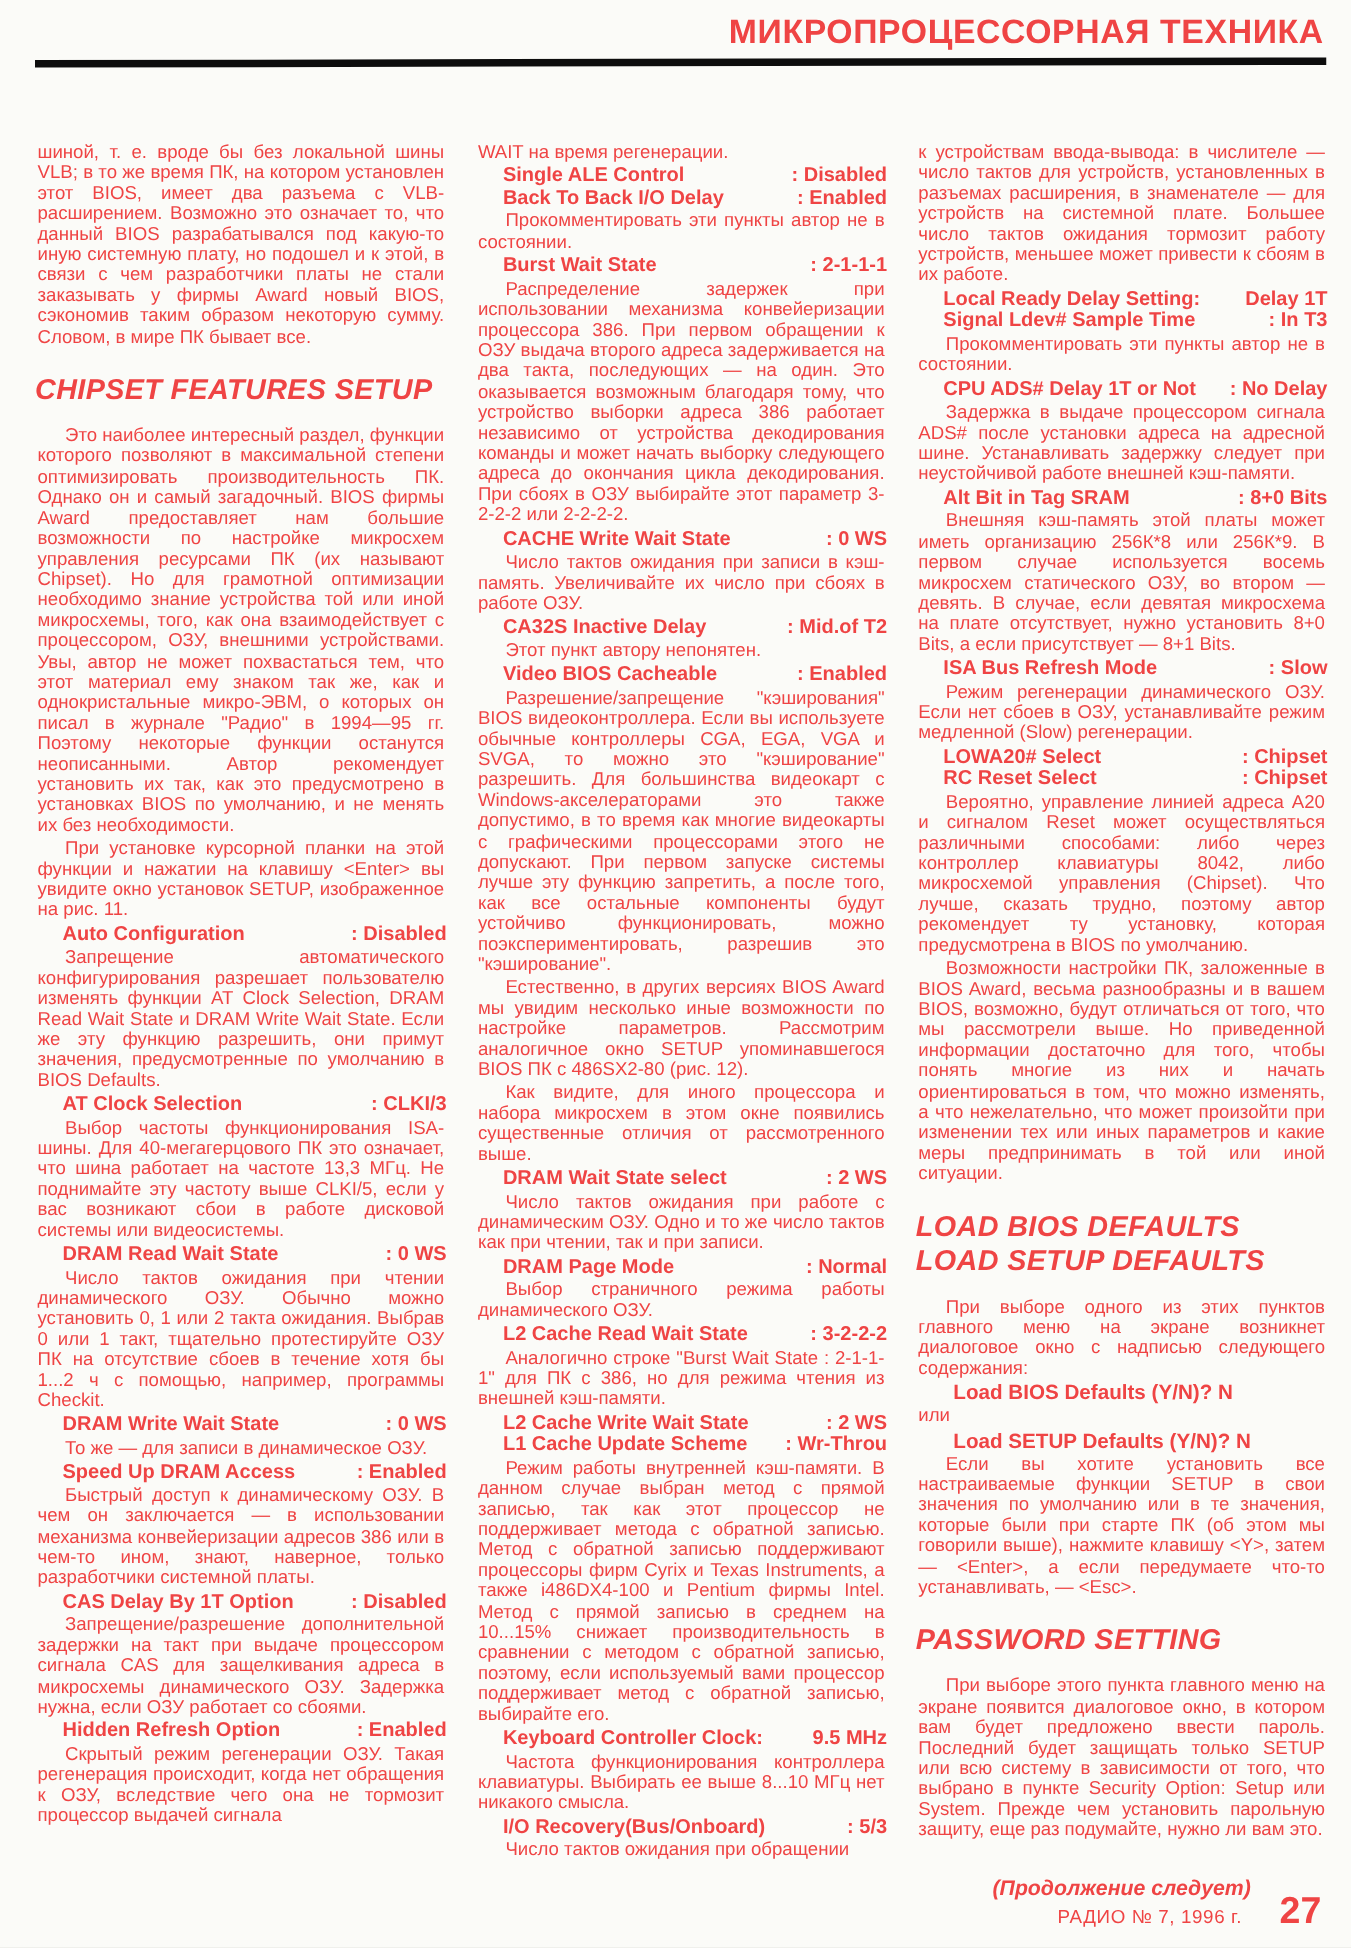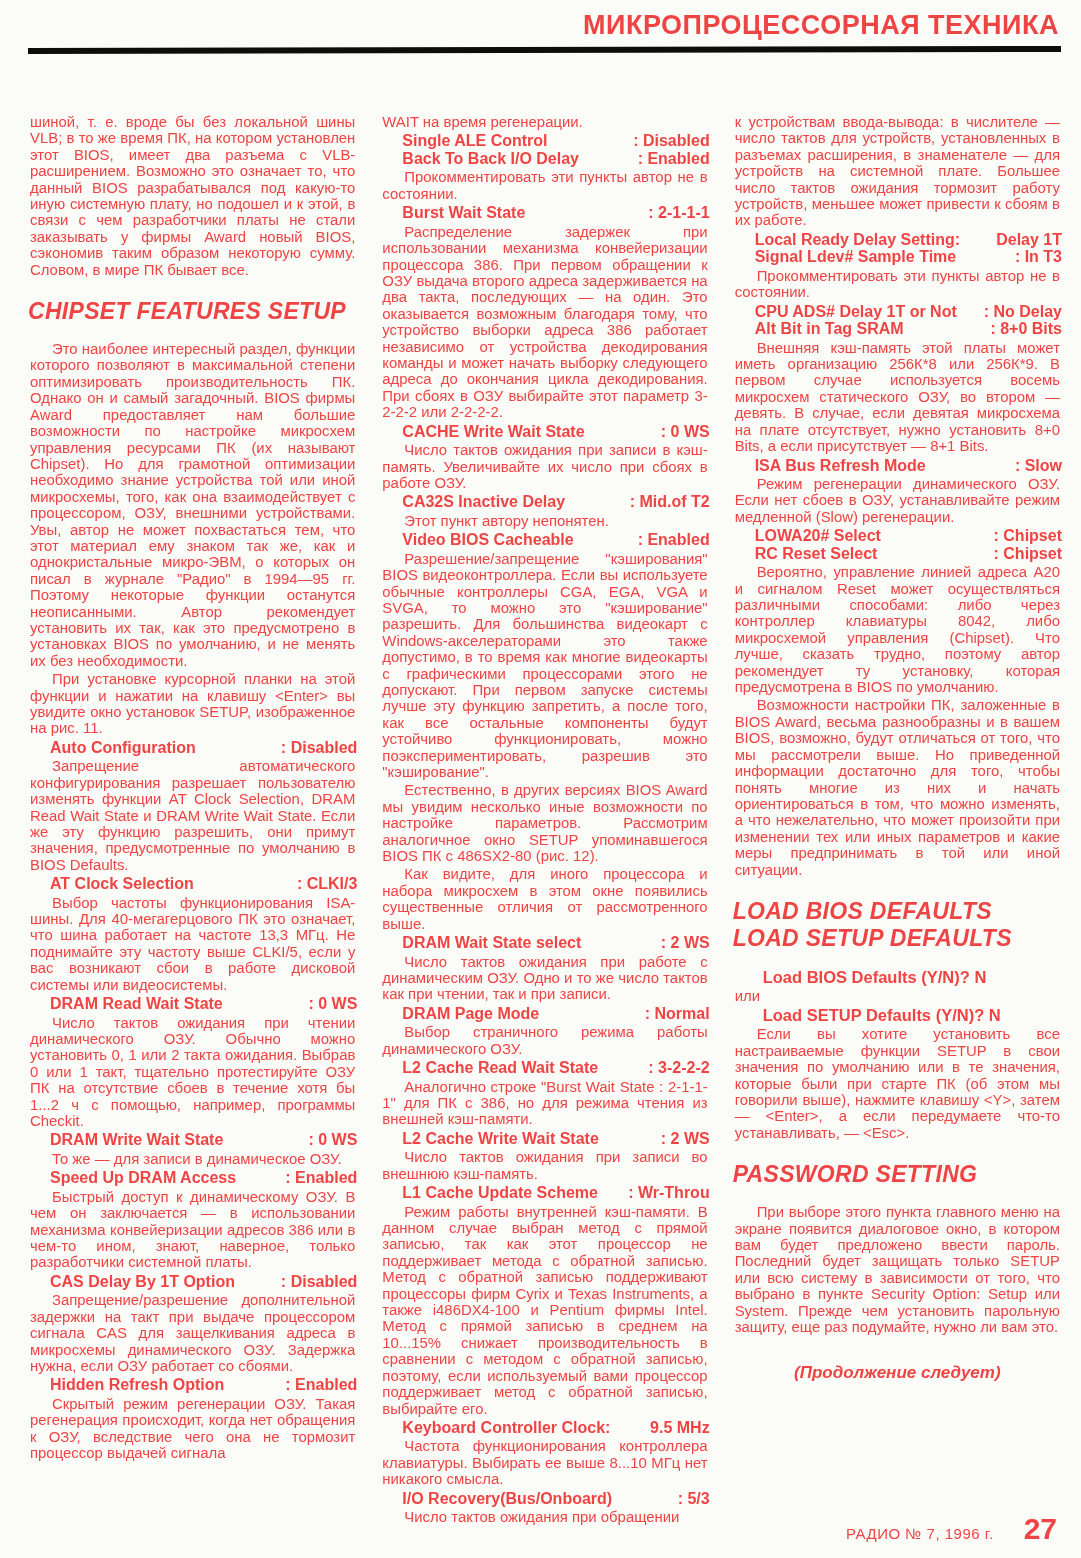"Задержка в выдаче процессором сигнала" div.p { html: none -> <div>Задержка в выдаче процессором сигнала ADS# после установки адреса на адресной шине. Устанавливать задержку следует при неустойчивой работе внешней кэш-памяти.</div> }
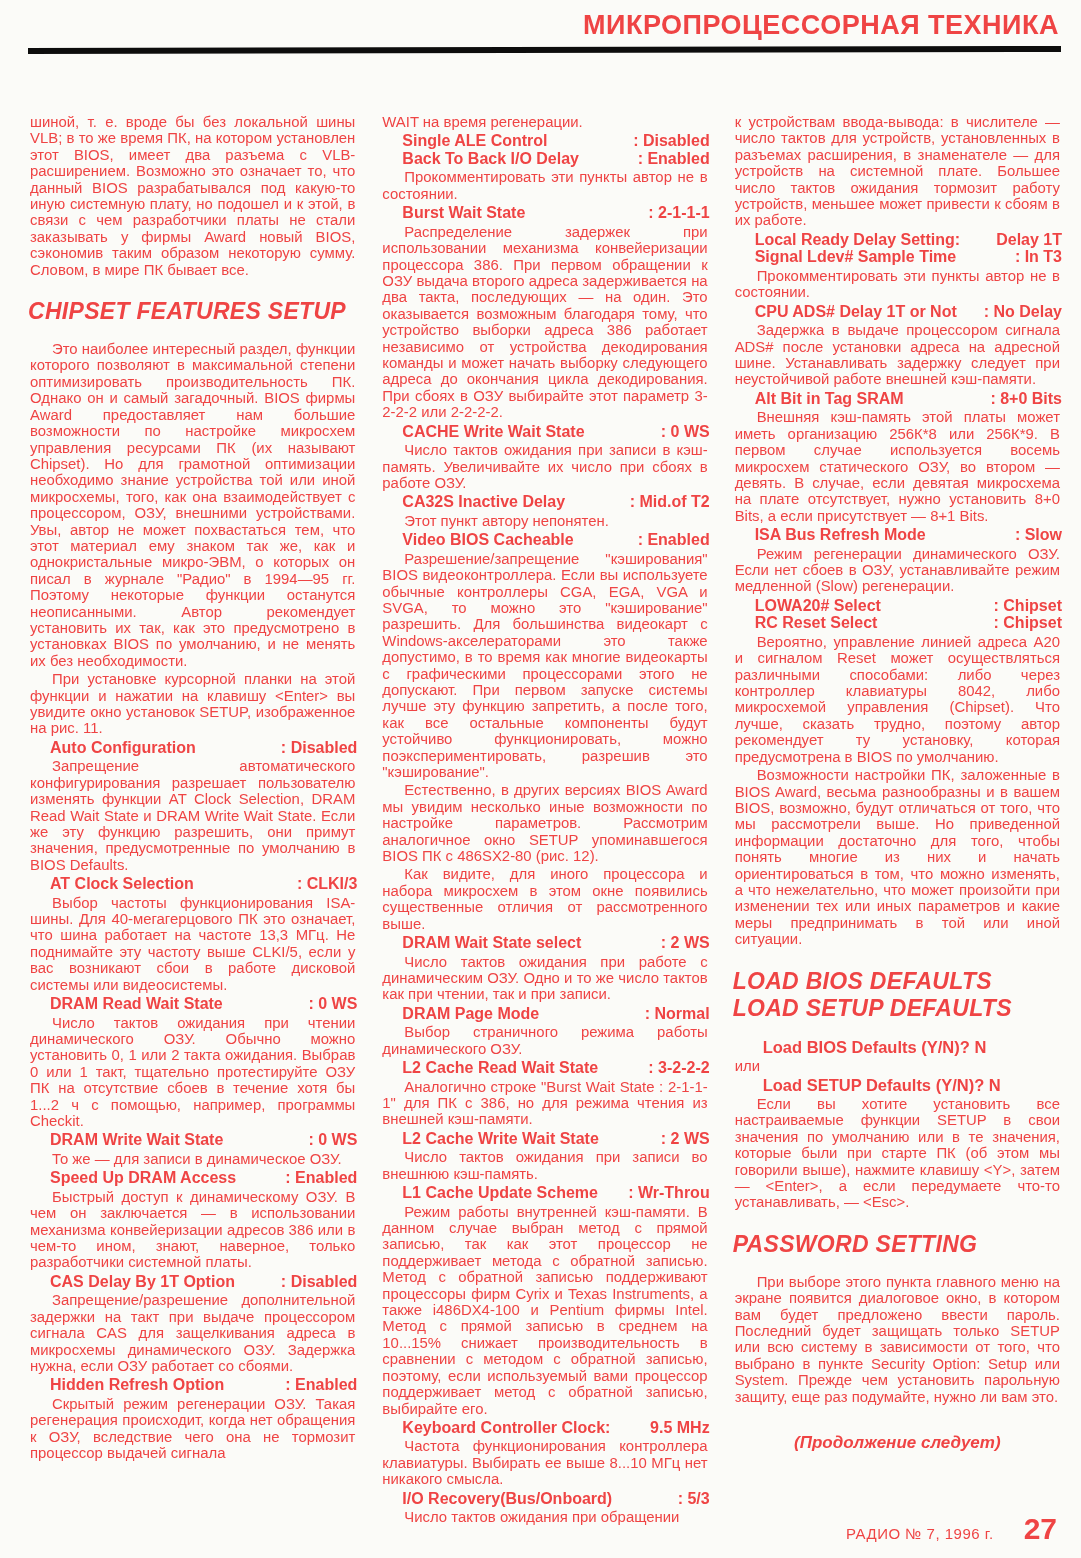"При выборе одного из этих" div.p { html: none -> <div>При выборе одного из этих пунктов главного меню на экране возникнет диалоговое окно с надписью следующего содержания:</div> }
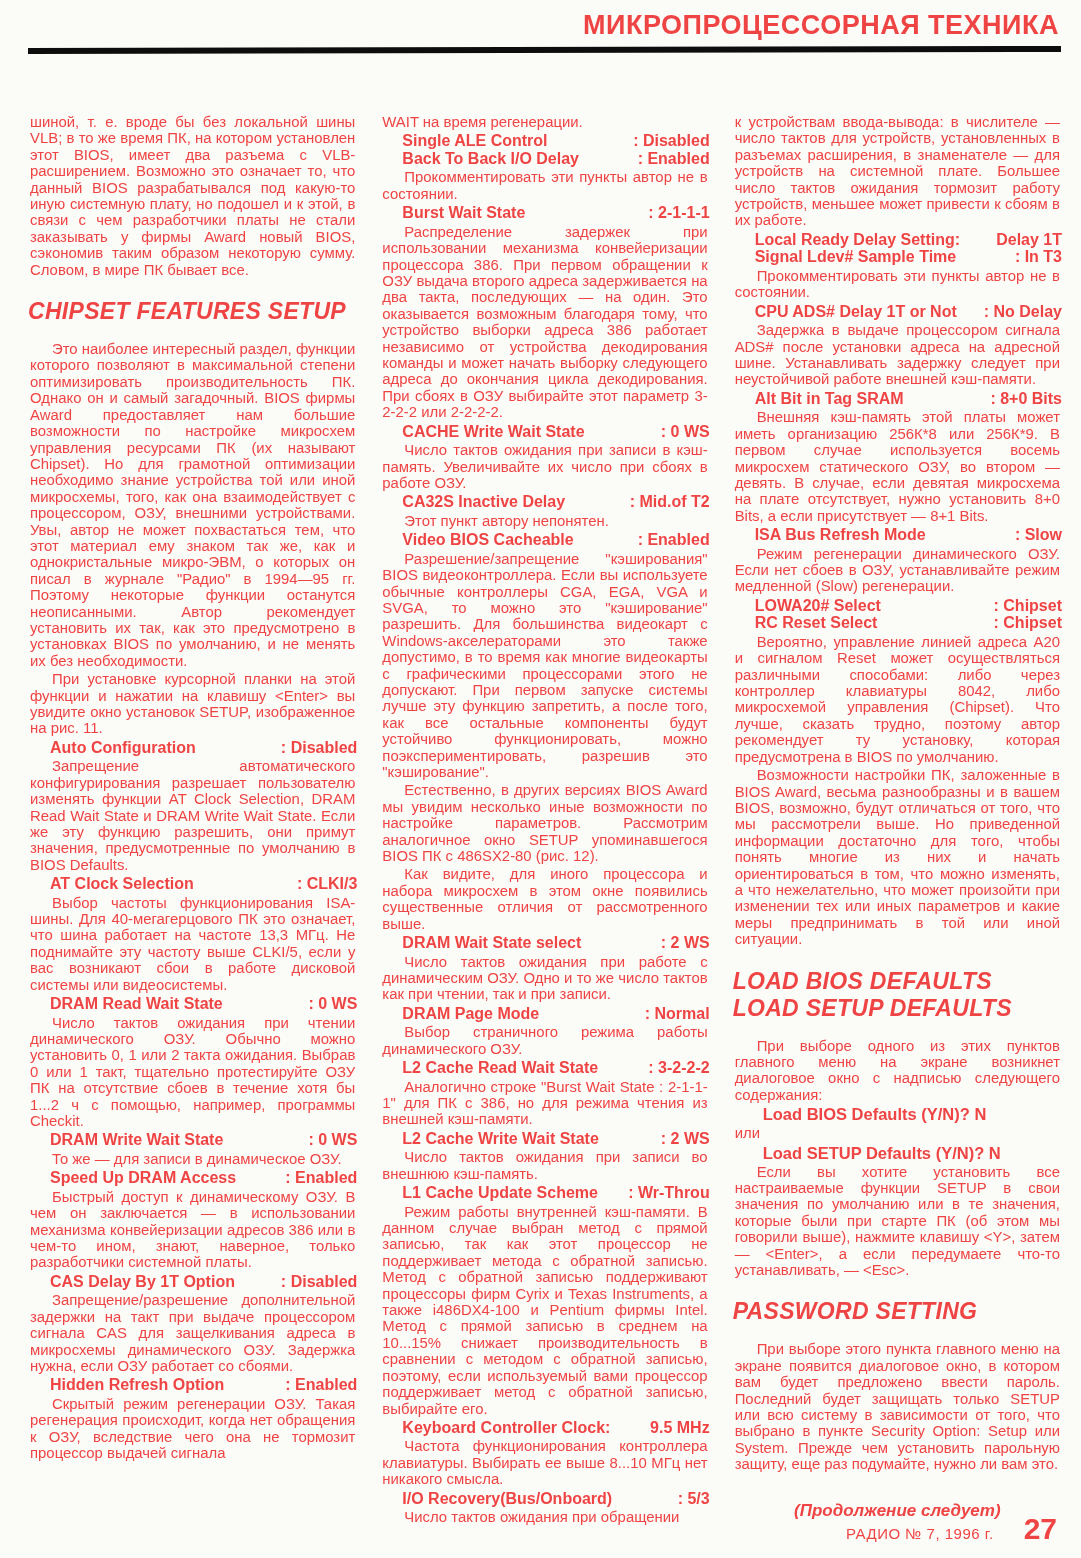"Число тактов ожидания при записи во" div.p { html: <div>Число тактов ожидания при записи во внешнюю кэш-память.</div> -> none }
